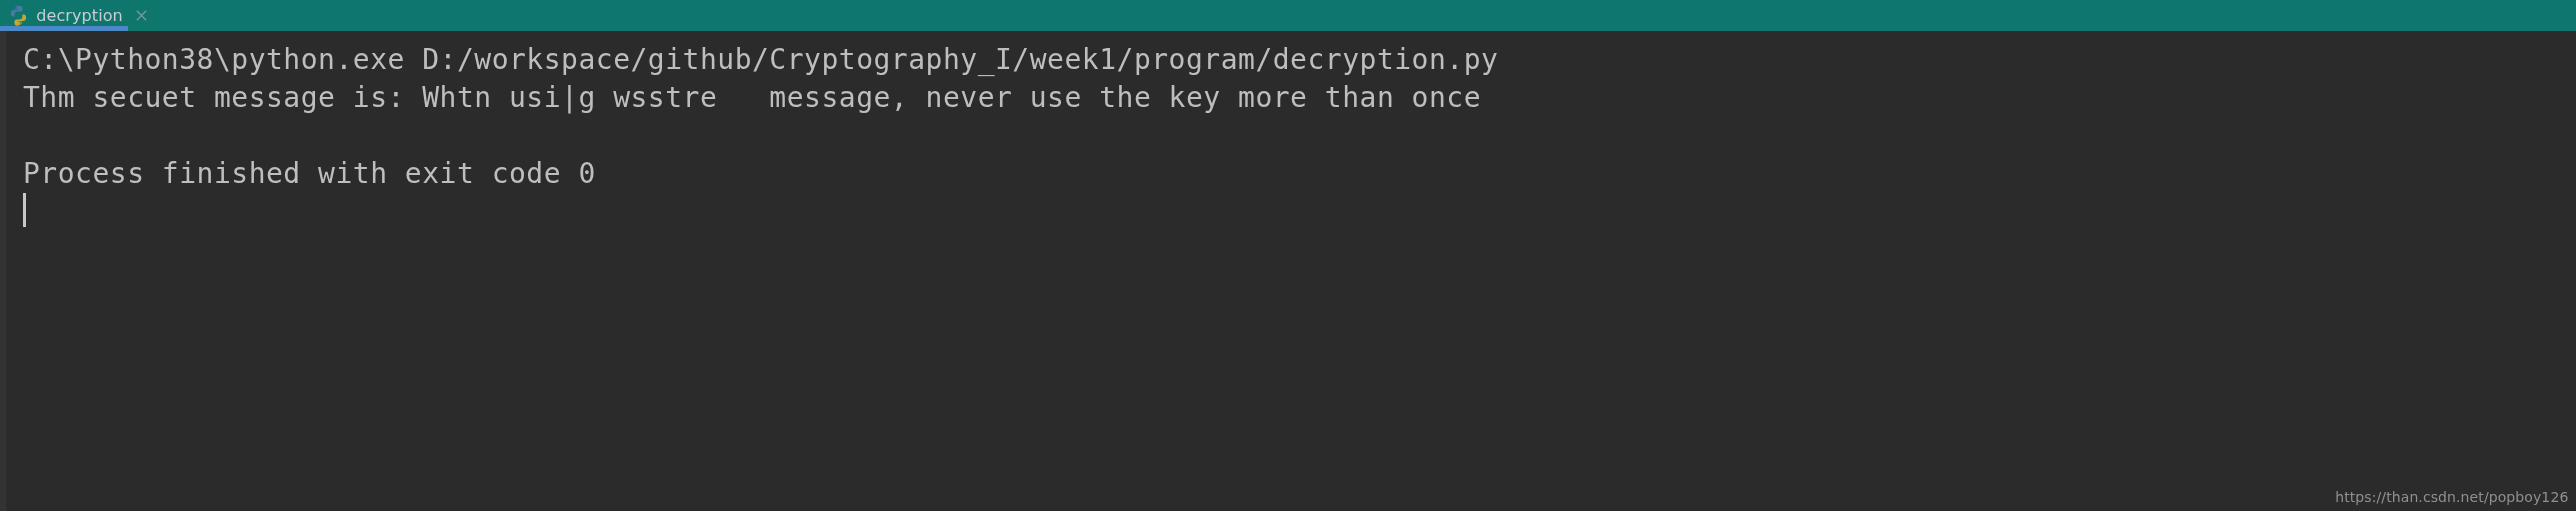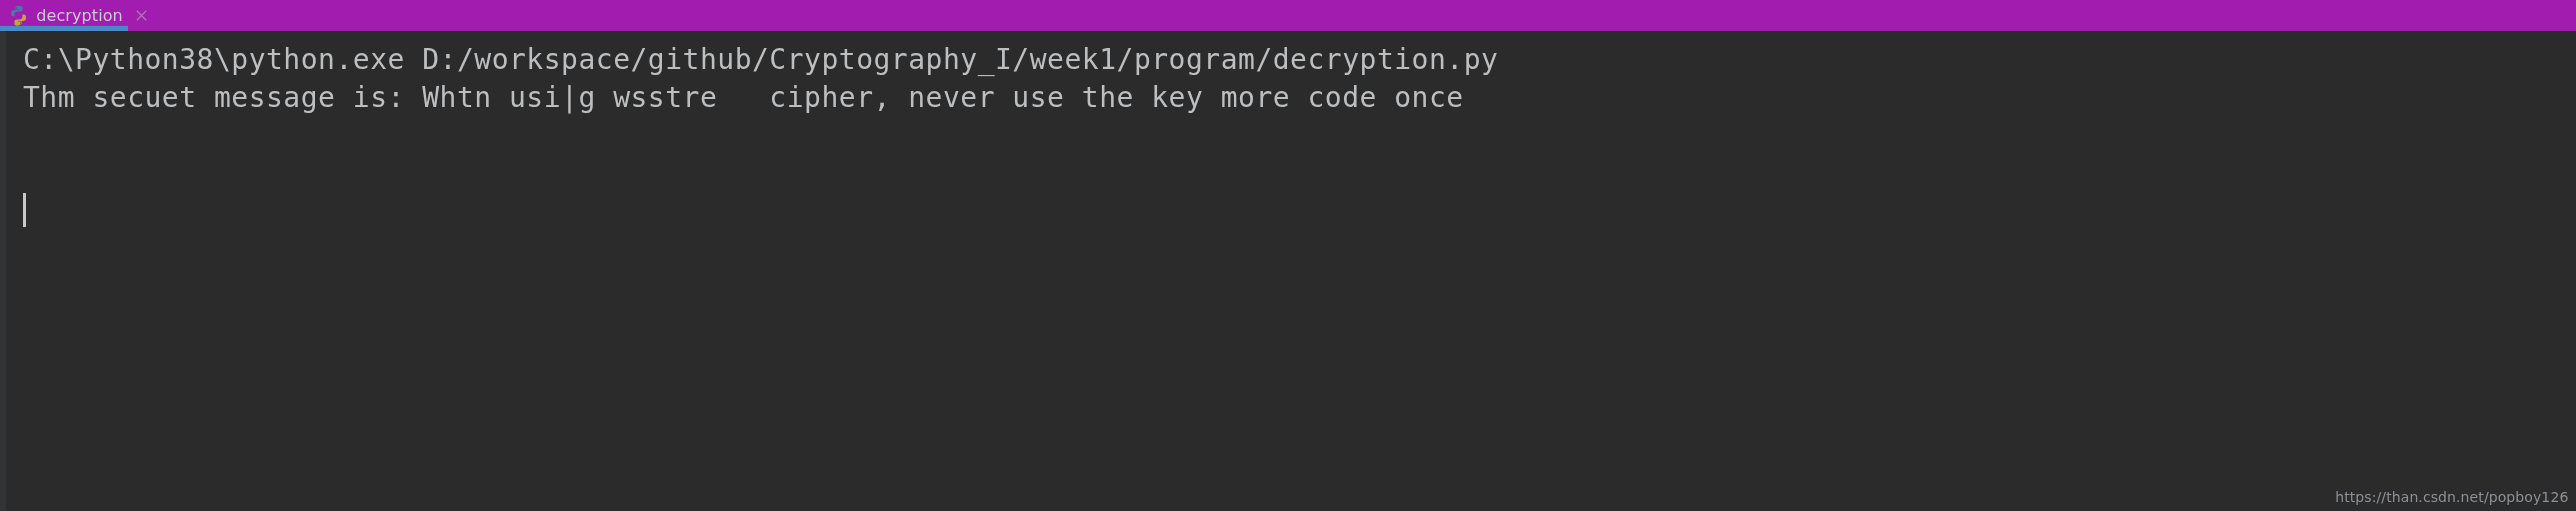"decryption" .tabbar { background: #a21caf -> #0f766e }
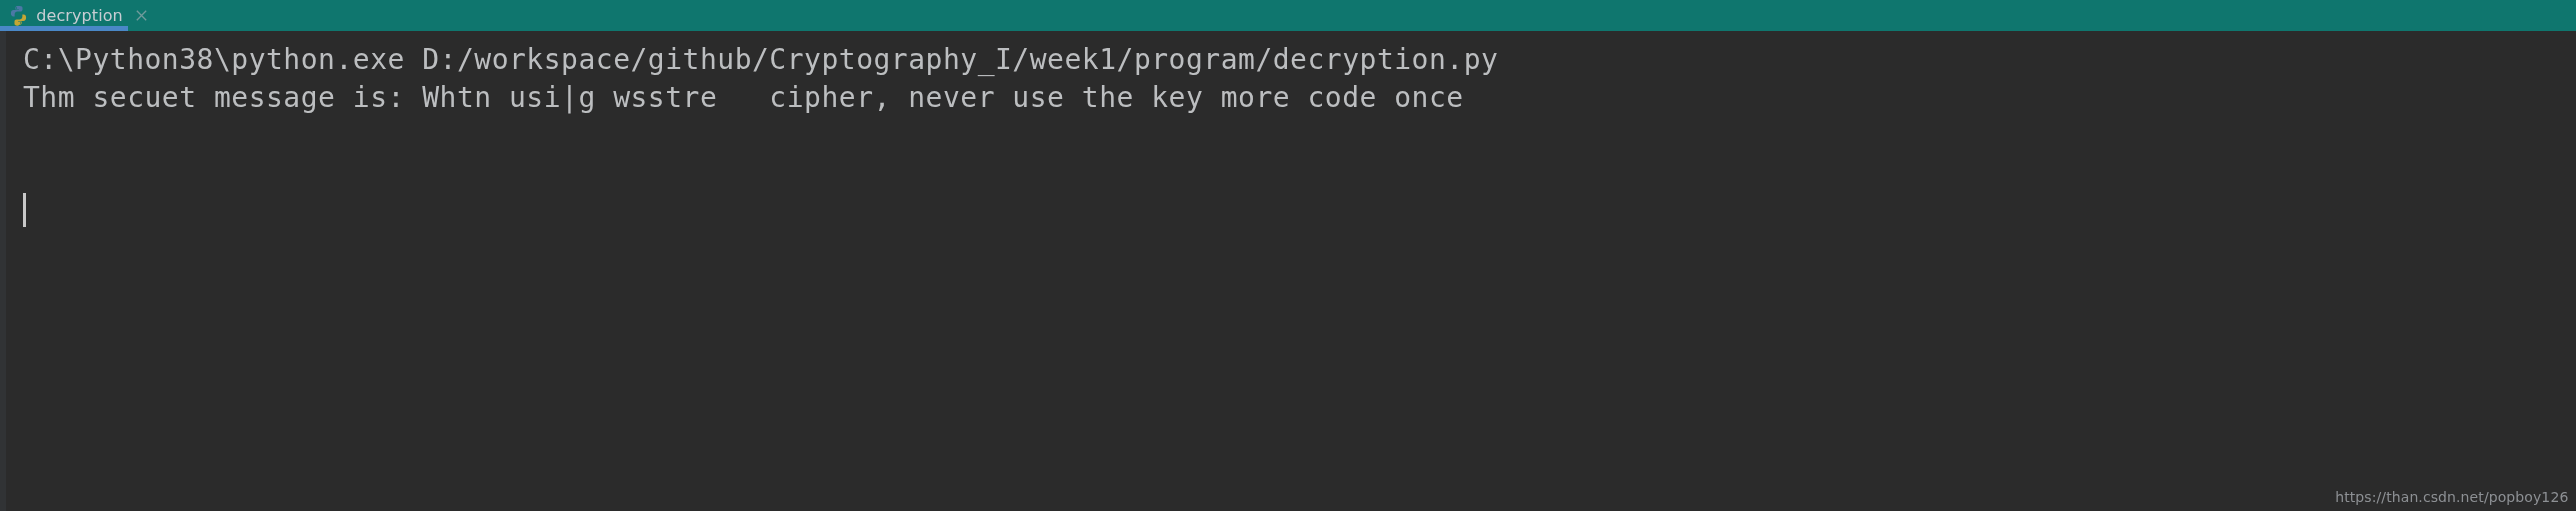"Thm secuet message is: Whtn" div.line { text: cipher, never use the key more code -> message, never use the key more than }
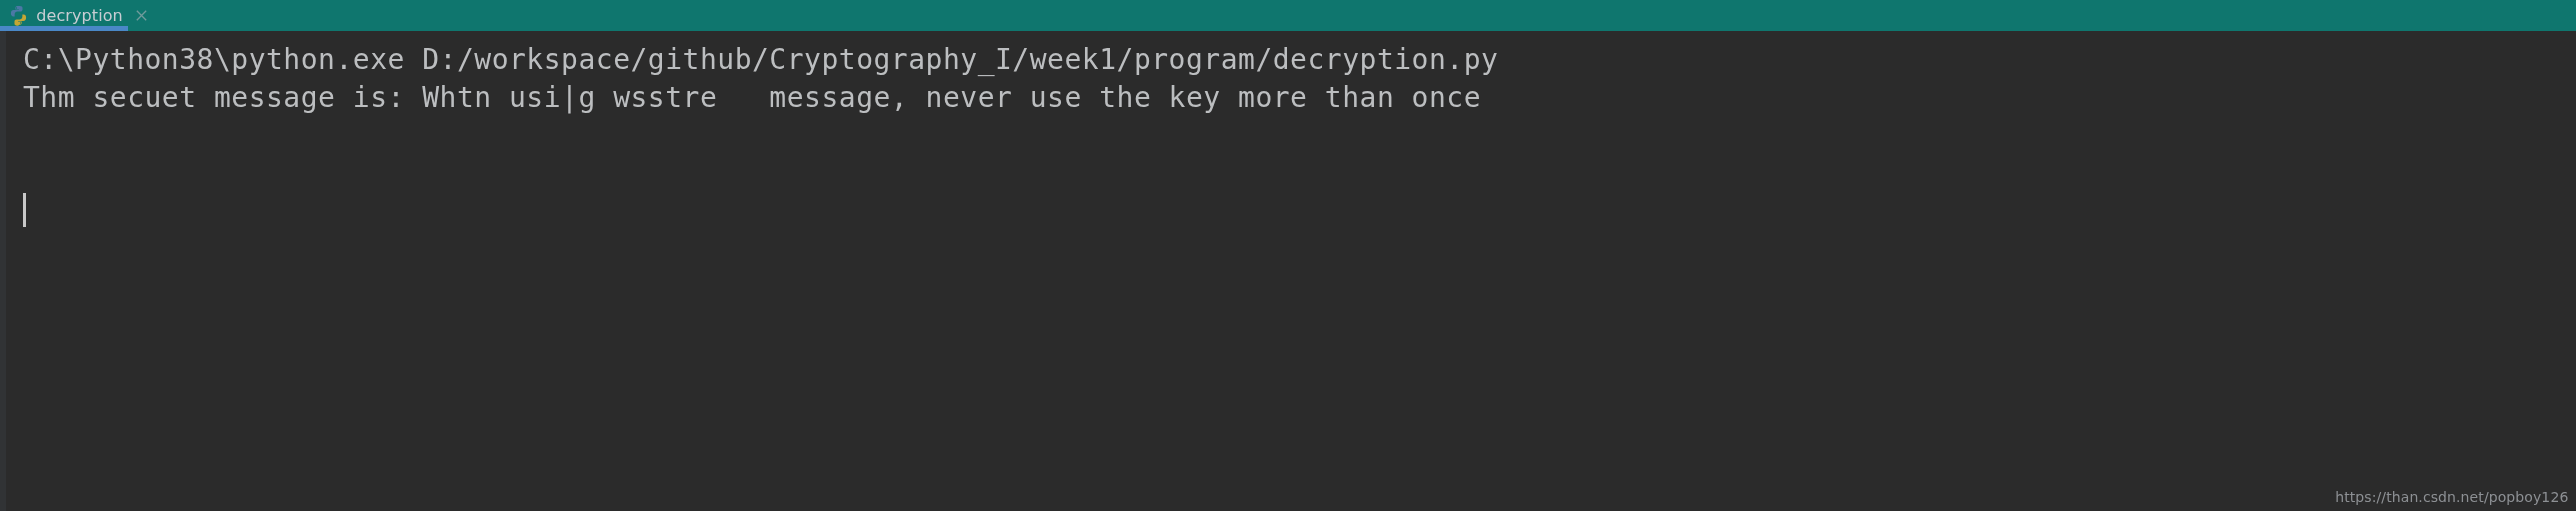"Process finished with exit code" div.line { html: none -> <div>Process finished with exit code 0</div> }
